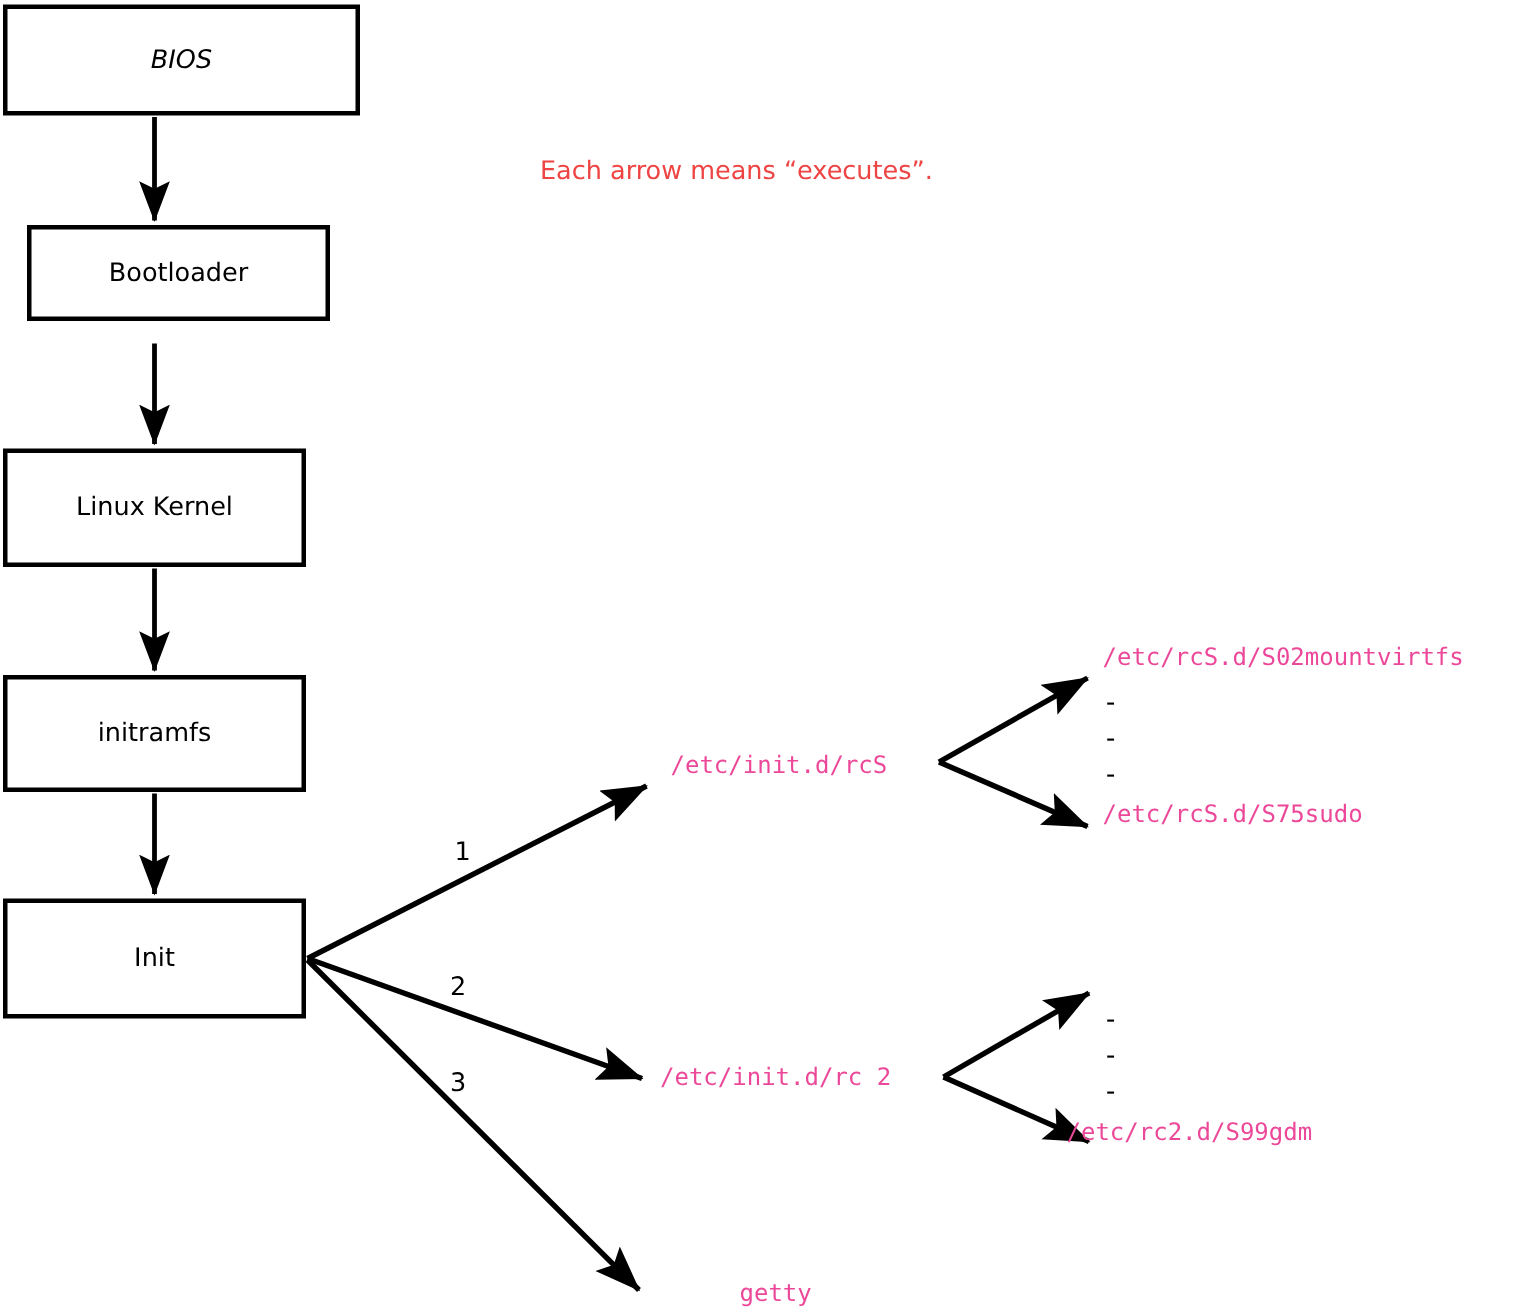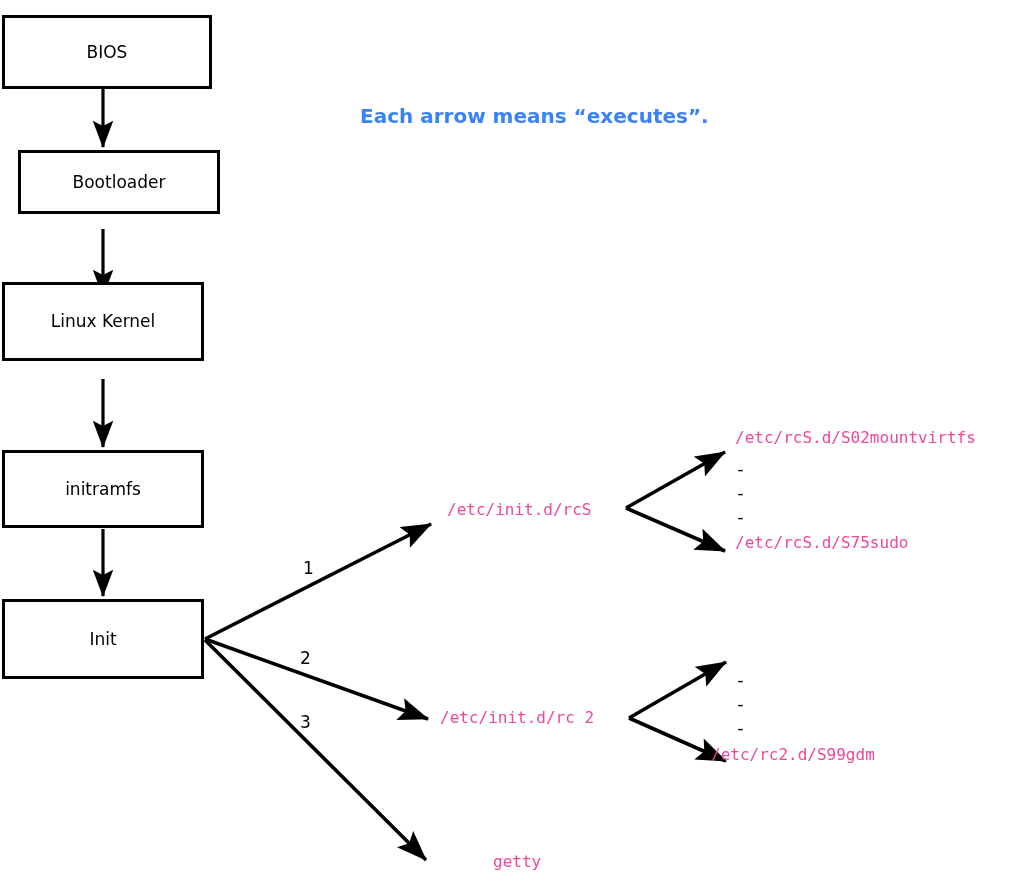"BIOS" div.node-box { font-style: none -> italic; top: 15px -> 3px; width: 210px -> 238px }
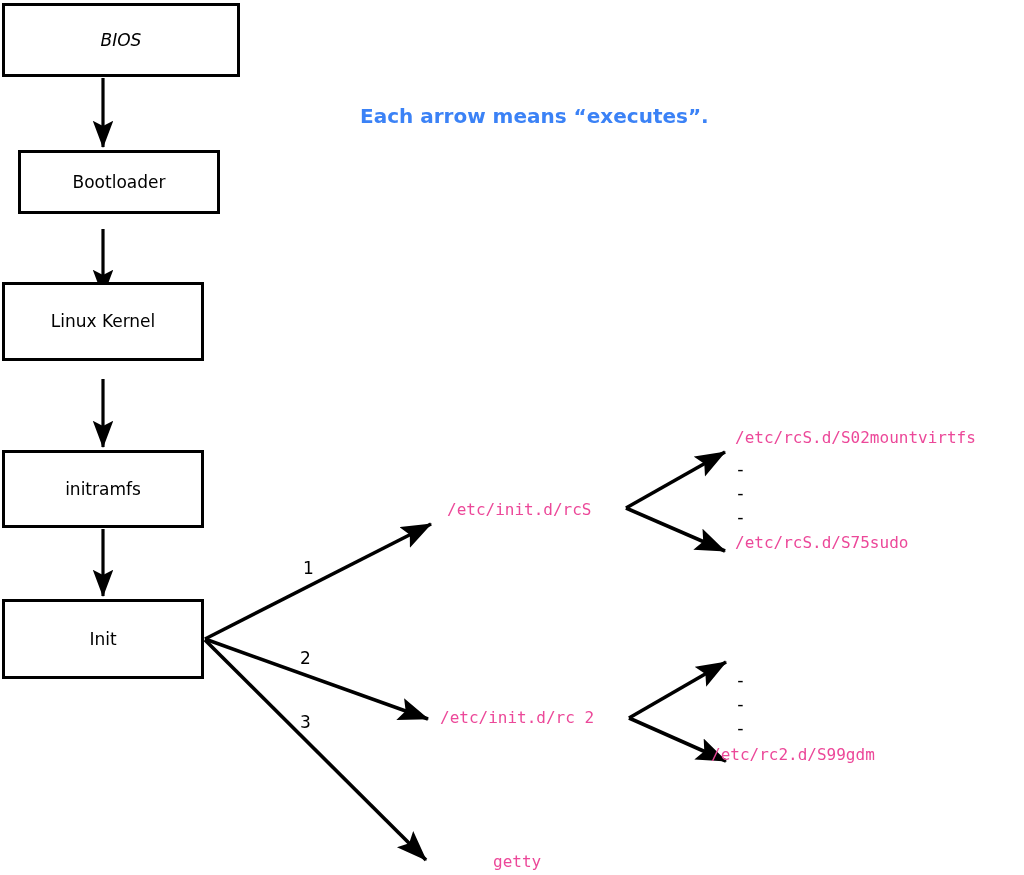"Each arrow means “executes”." .note-text { color: #3b82f6 -> #ef4444; font-size: 20px -> 17px; font-weight: bold -> none }
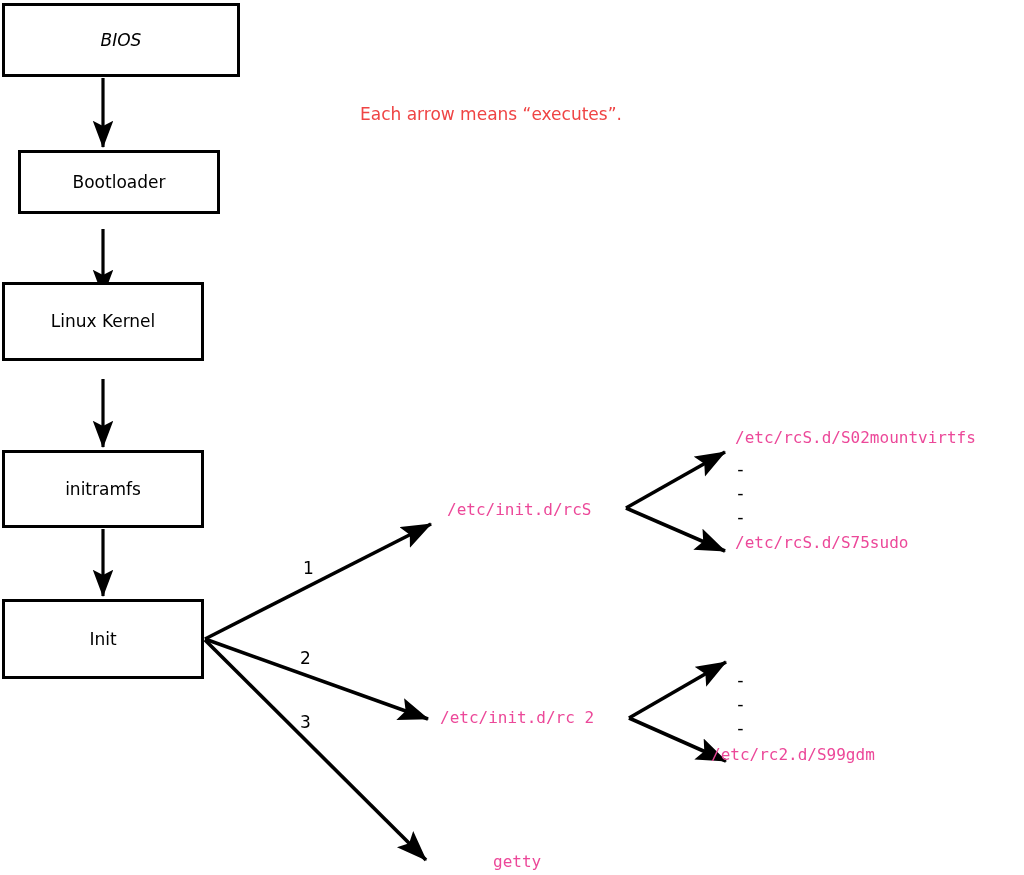"Linux Kernel" div.node-box { top: 282px -> 299px }
